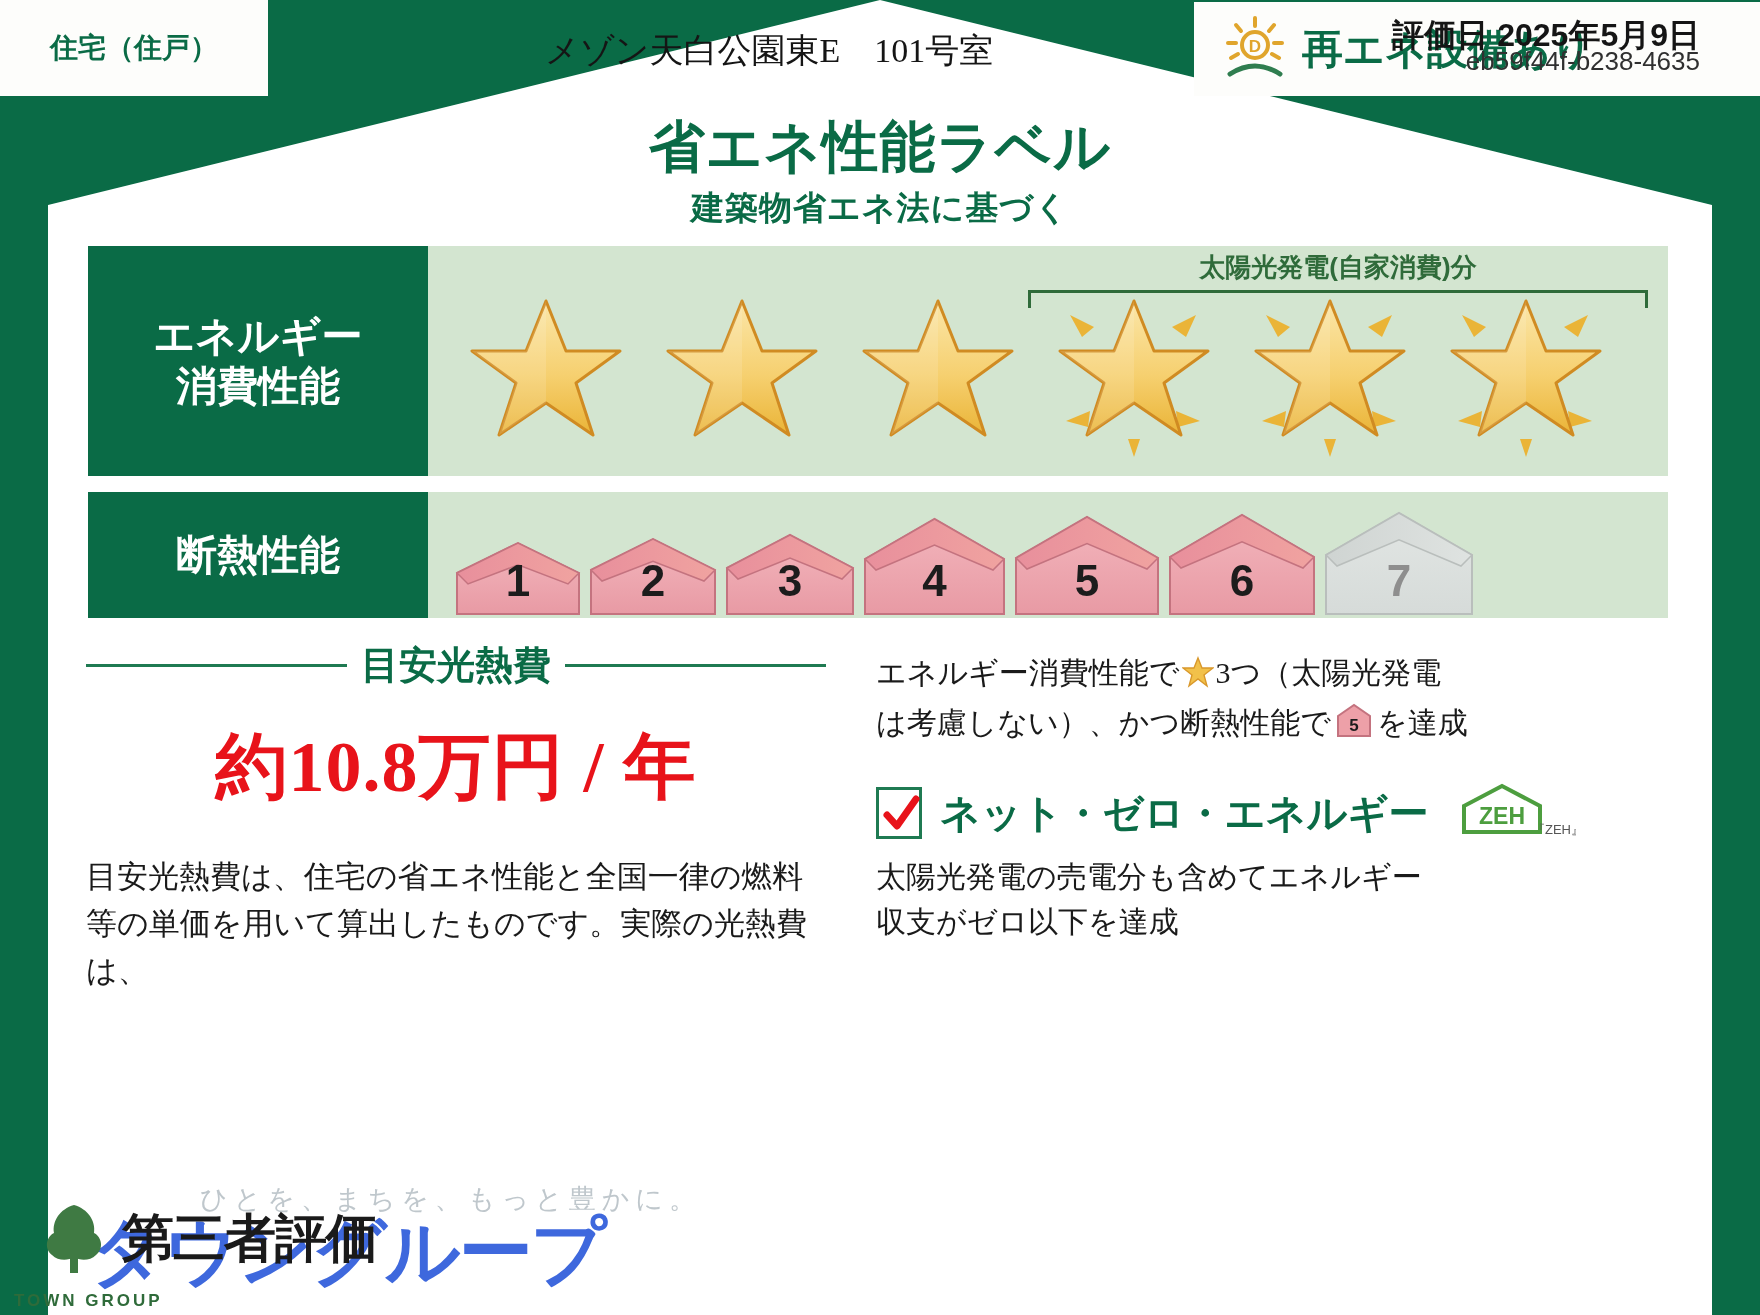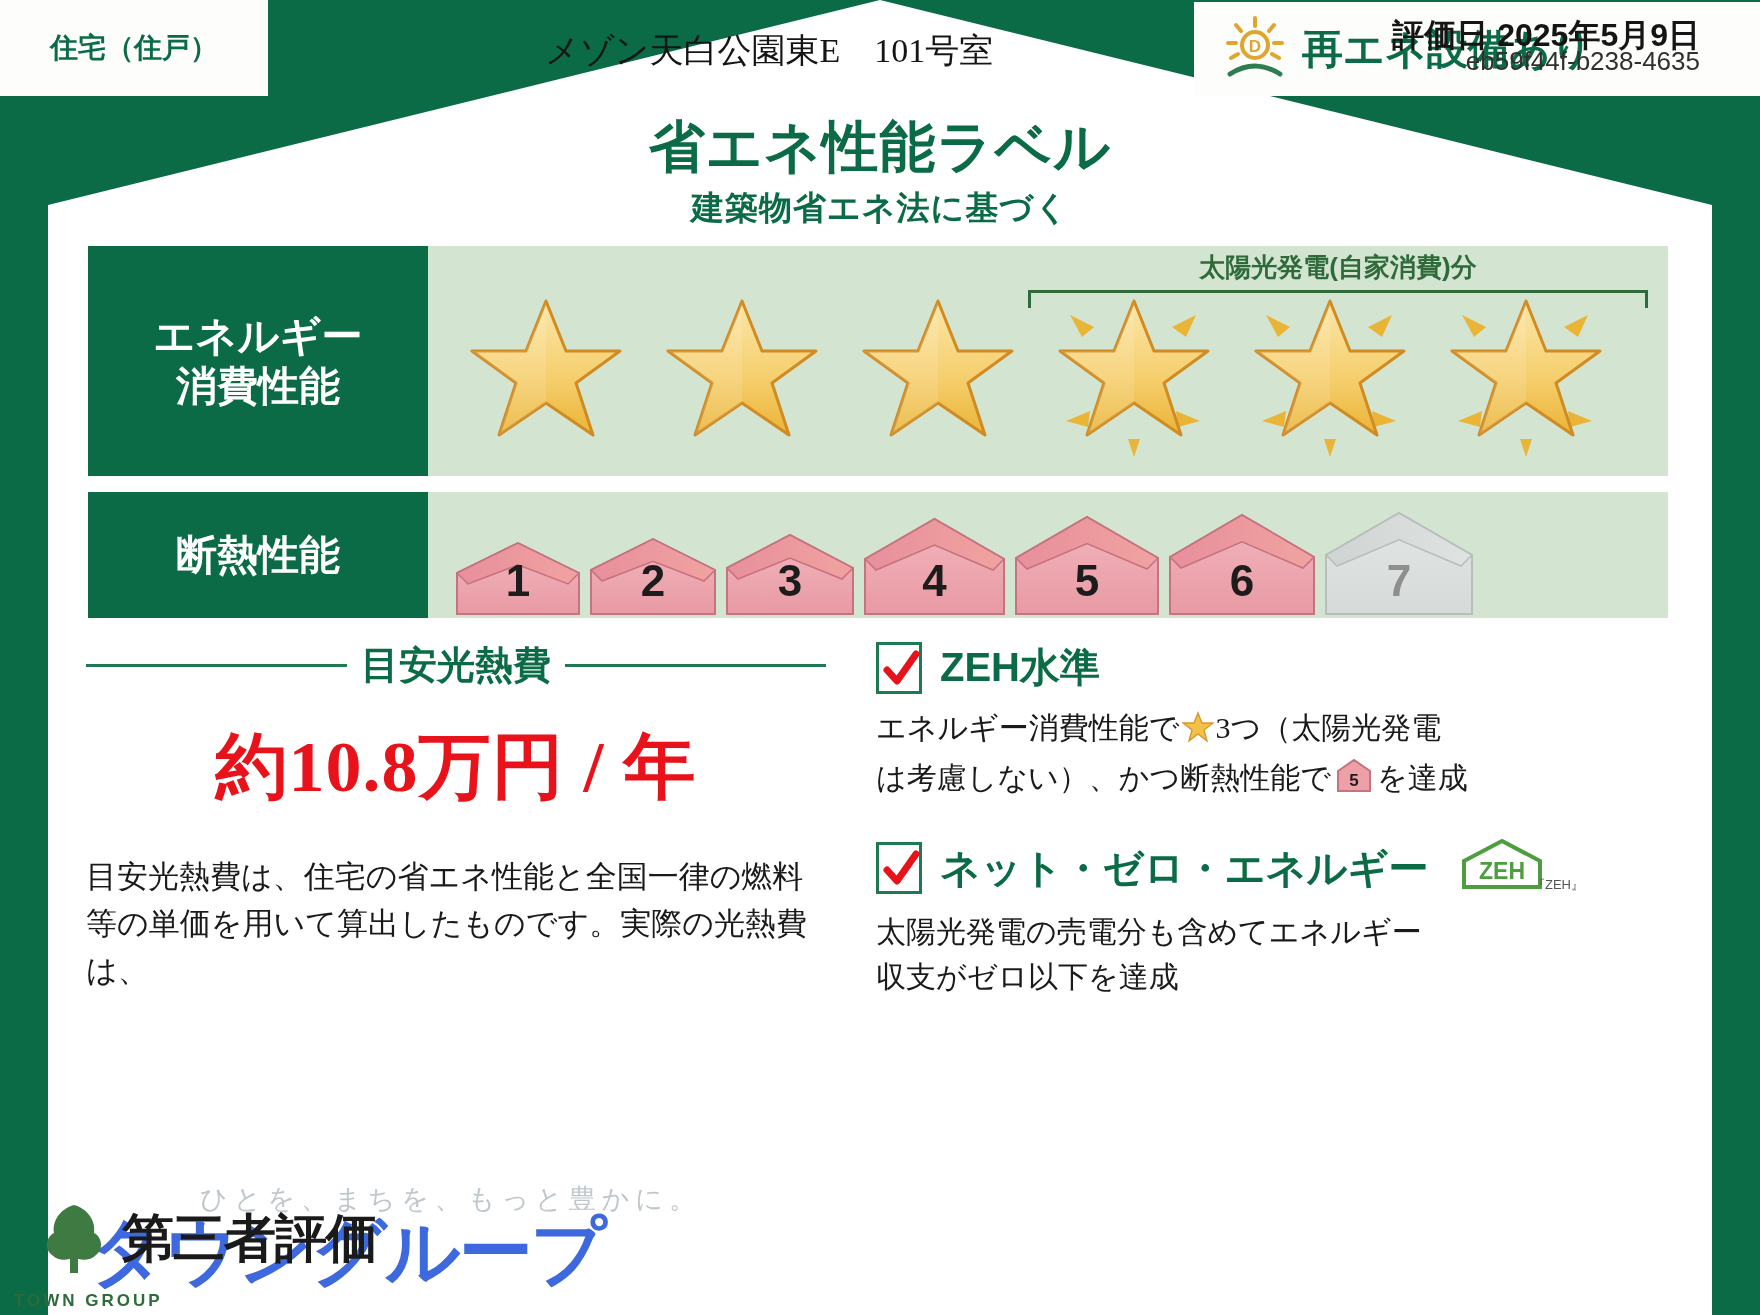"ZEH水準" div.zeh-head { html: <div> <span> <svg> <path></path> </svg> </span> <span>ZEH水準</span> </div> -> none }
